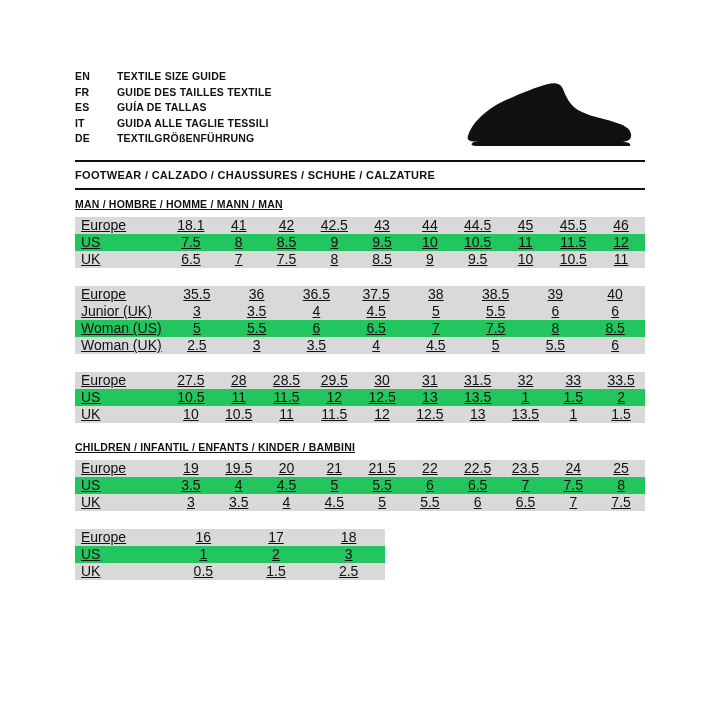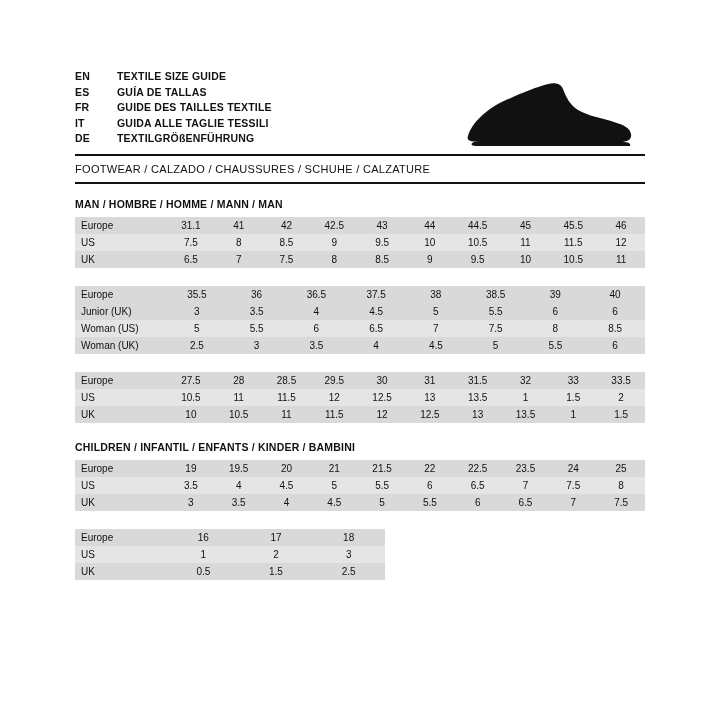"ES" tr { order: before "FR" -> after "FR" }
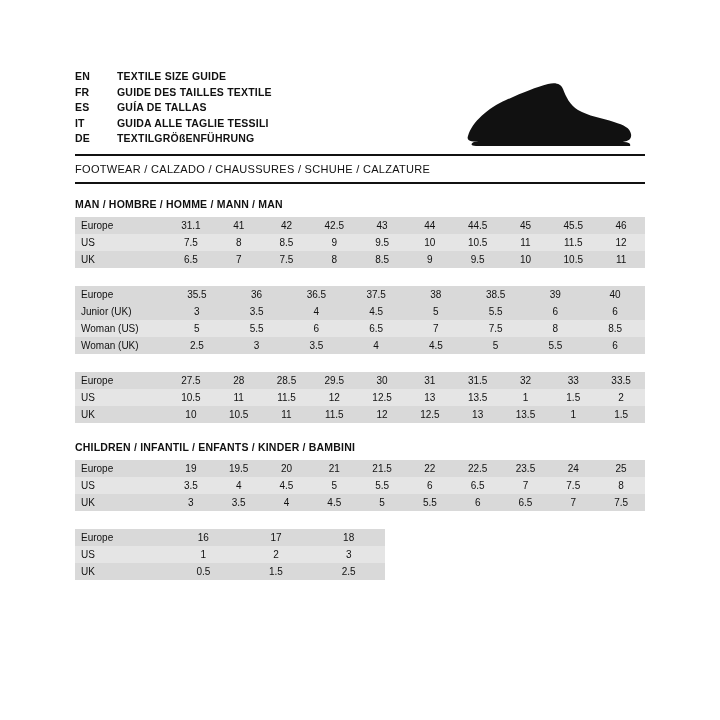"FOOTWEAR / CALZADO / CHAUSSURES" .footwear-band { font-weight: normal -> bold; margin-top: 6px -> 12px }
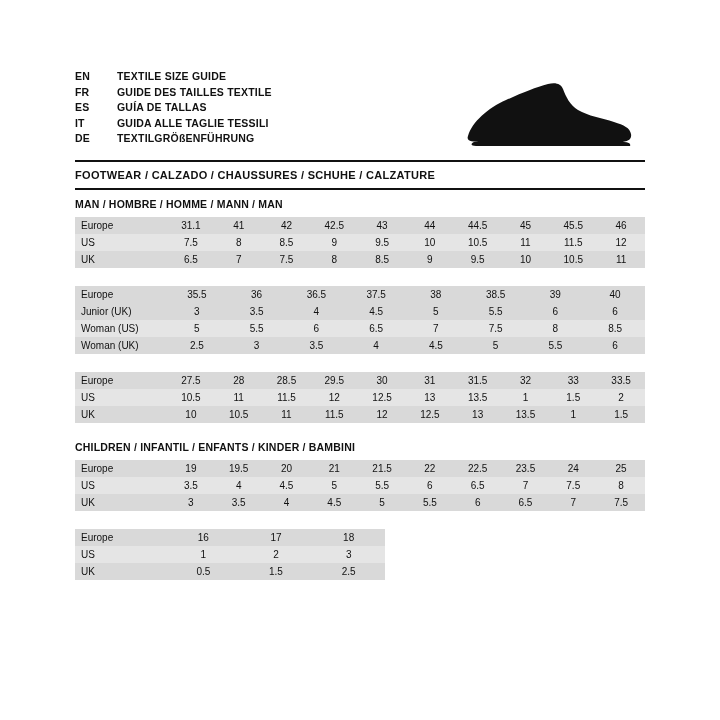"MAN / HOMBRE / HOMME" .section { text-decoration: none -> underline }
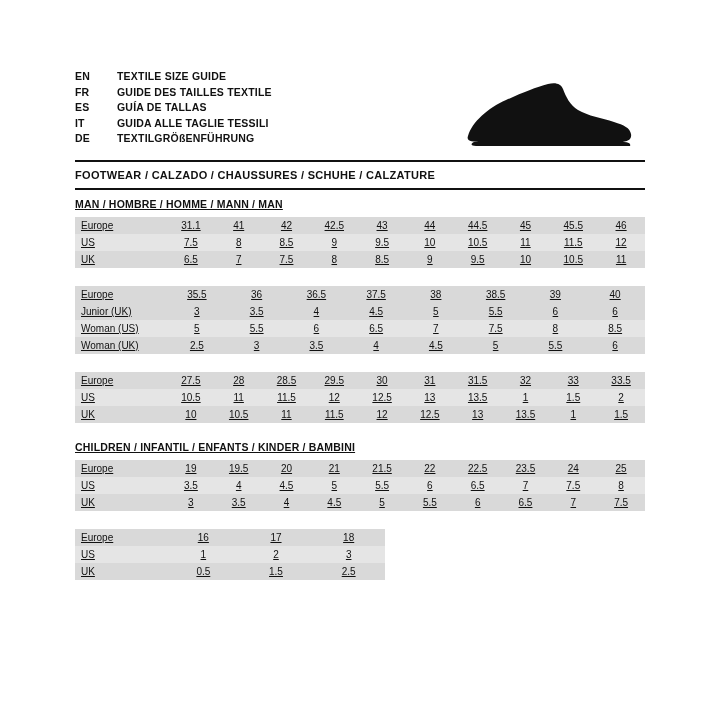"Europe" table.sizes { font-size: 10px -> 14px }
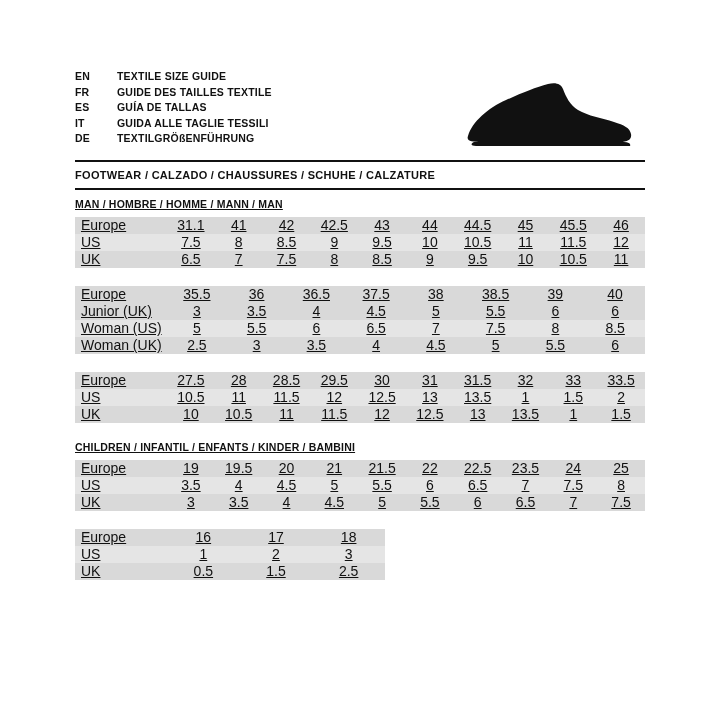"31.1" td { text: 31.1 -> 18.1 }
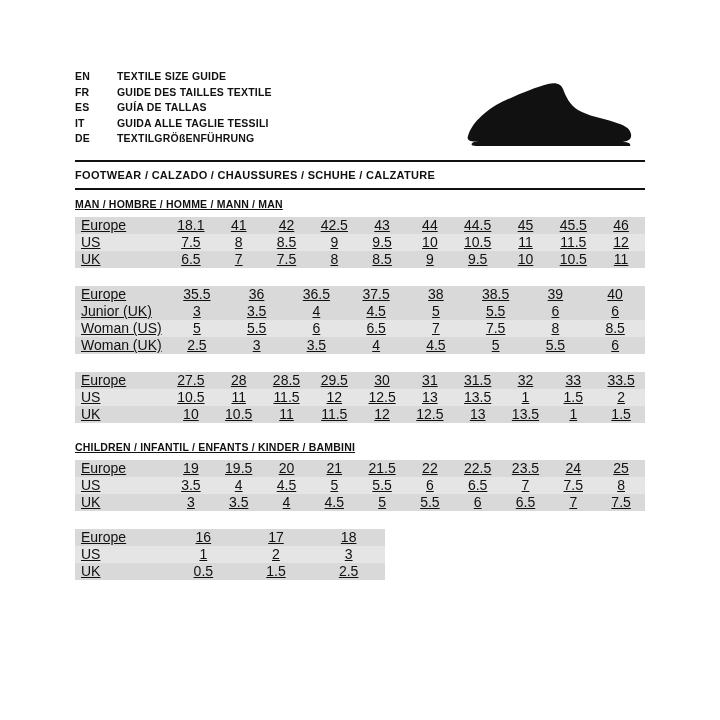"US" table.sizes tr.plain td { background: #e5e5e5 -> #22c55e }
